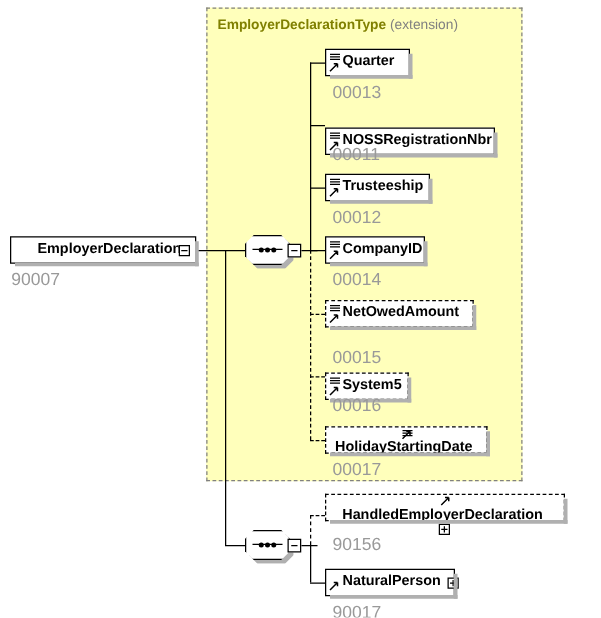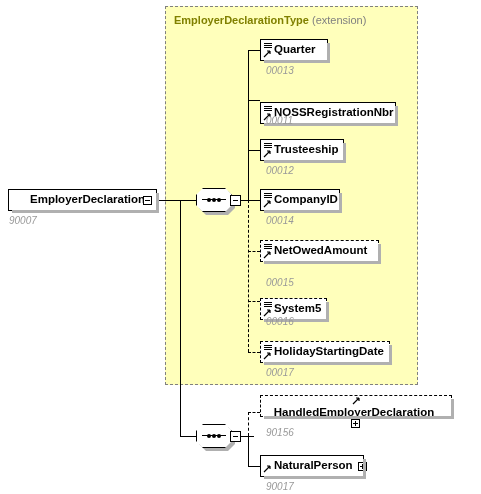"00013" .node-id { font-size: 10px -> 14px; font-style: italic -> none }
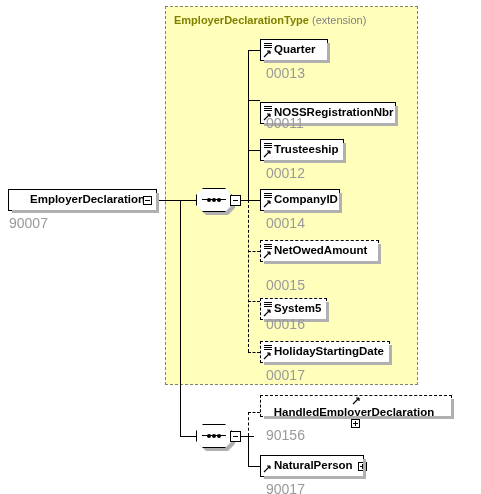"HolidayStartingDate" div.node { flex-direction: none -> column }
